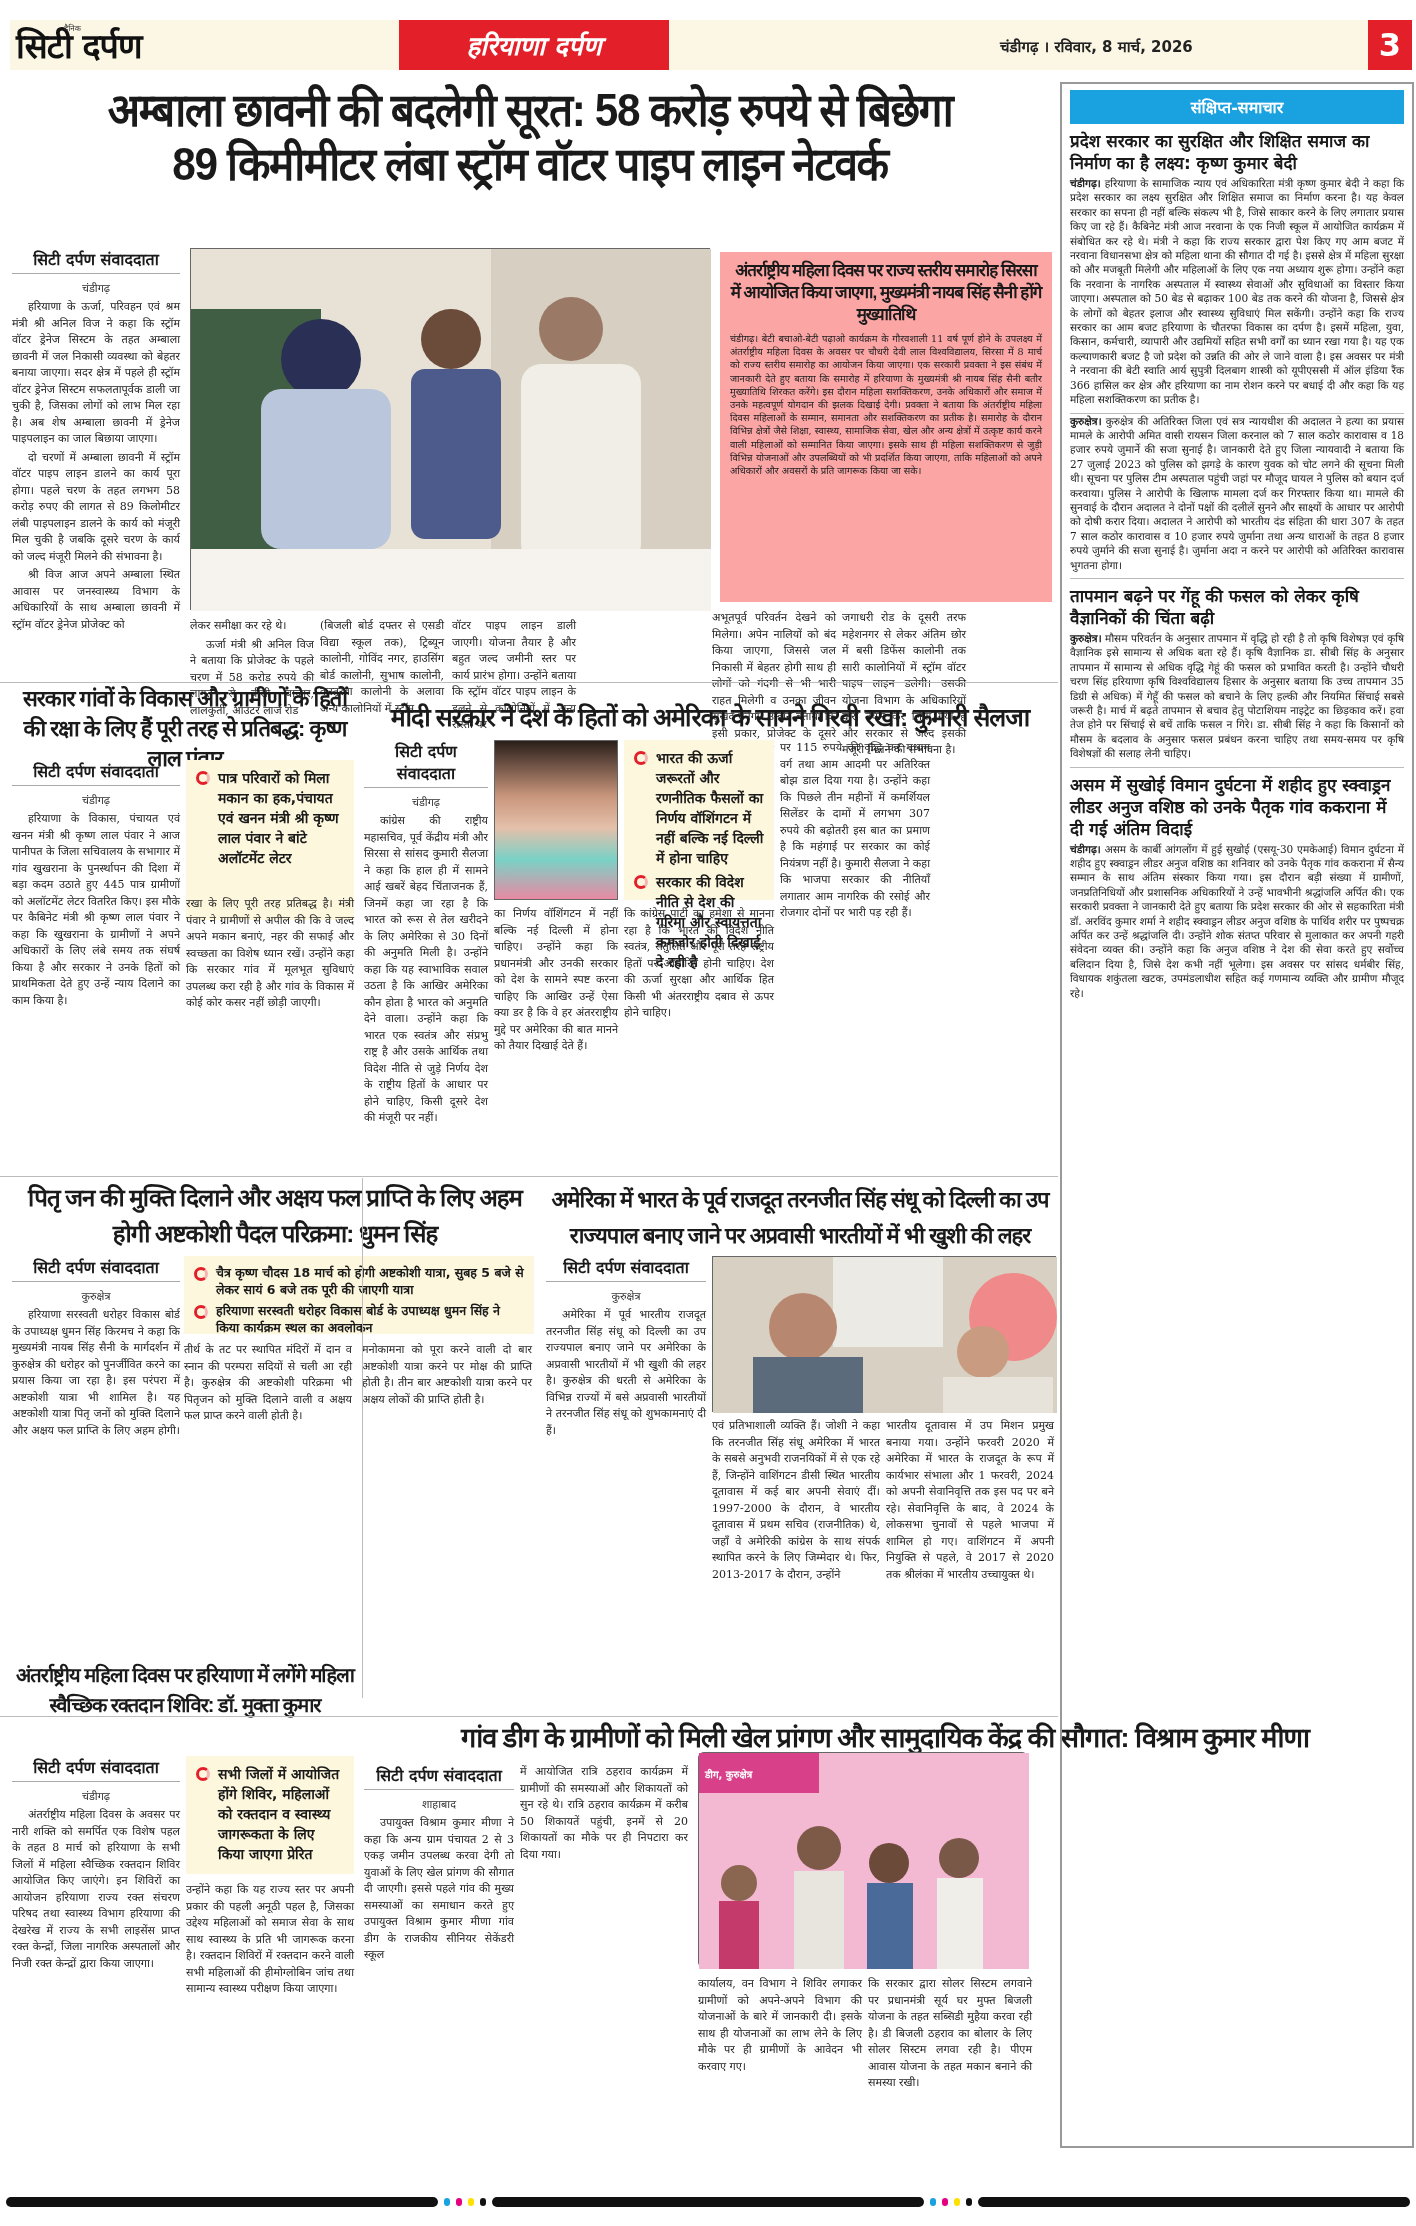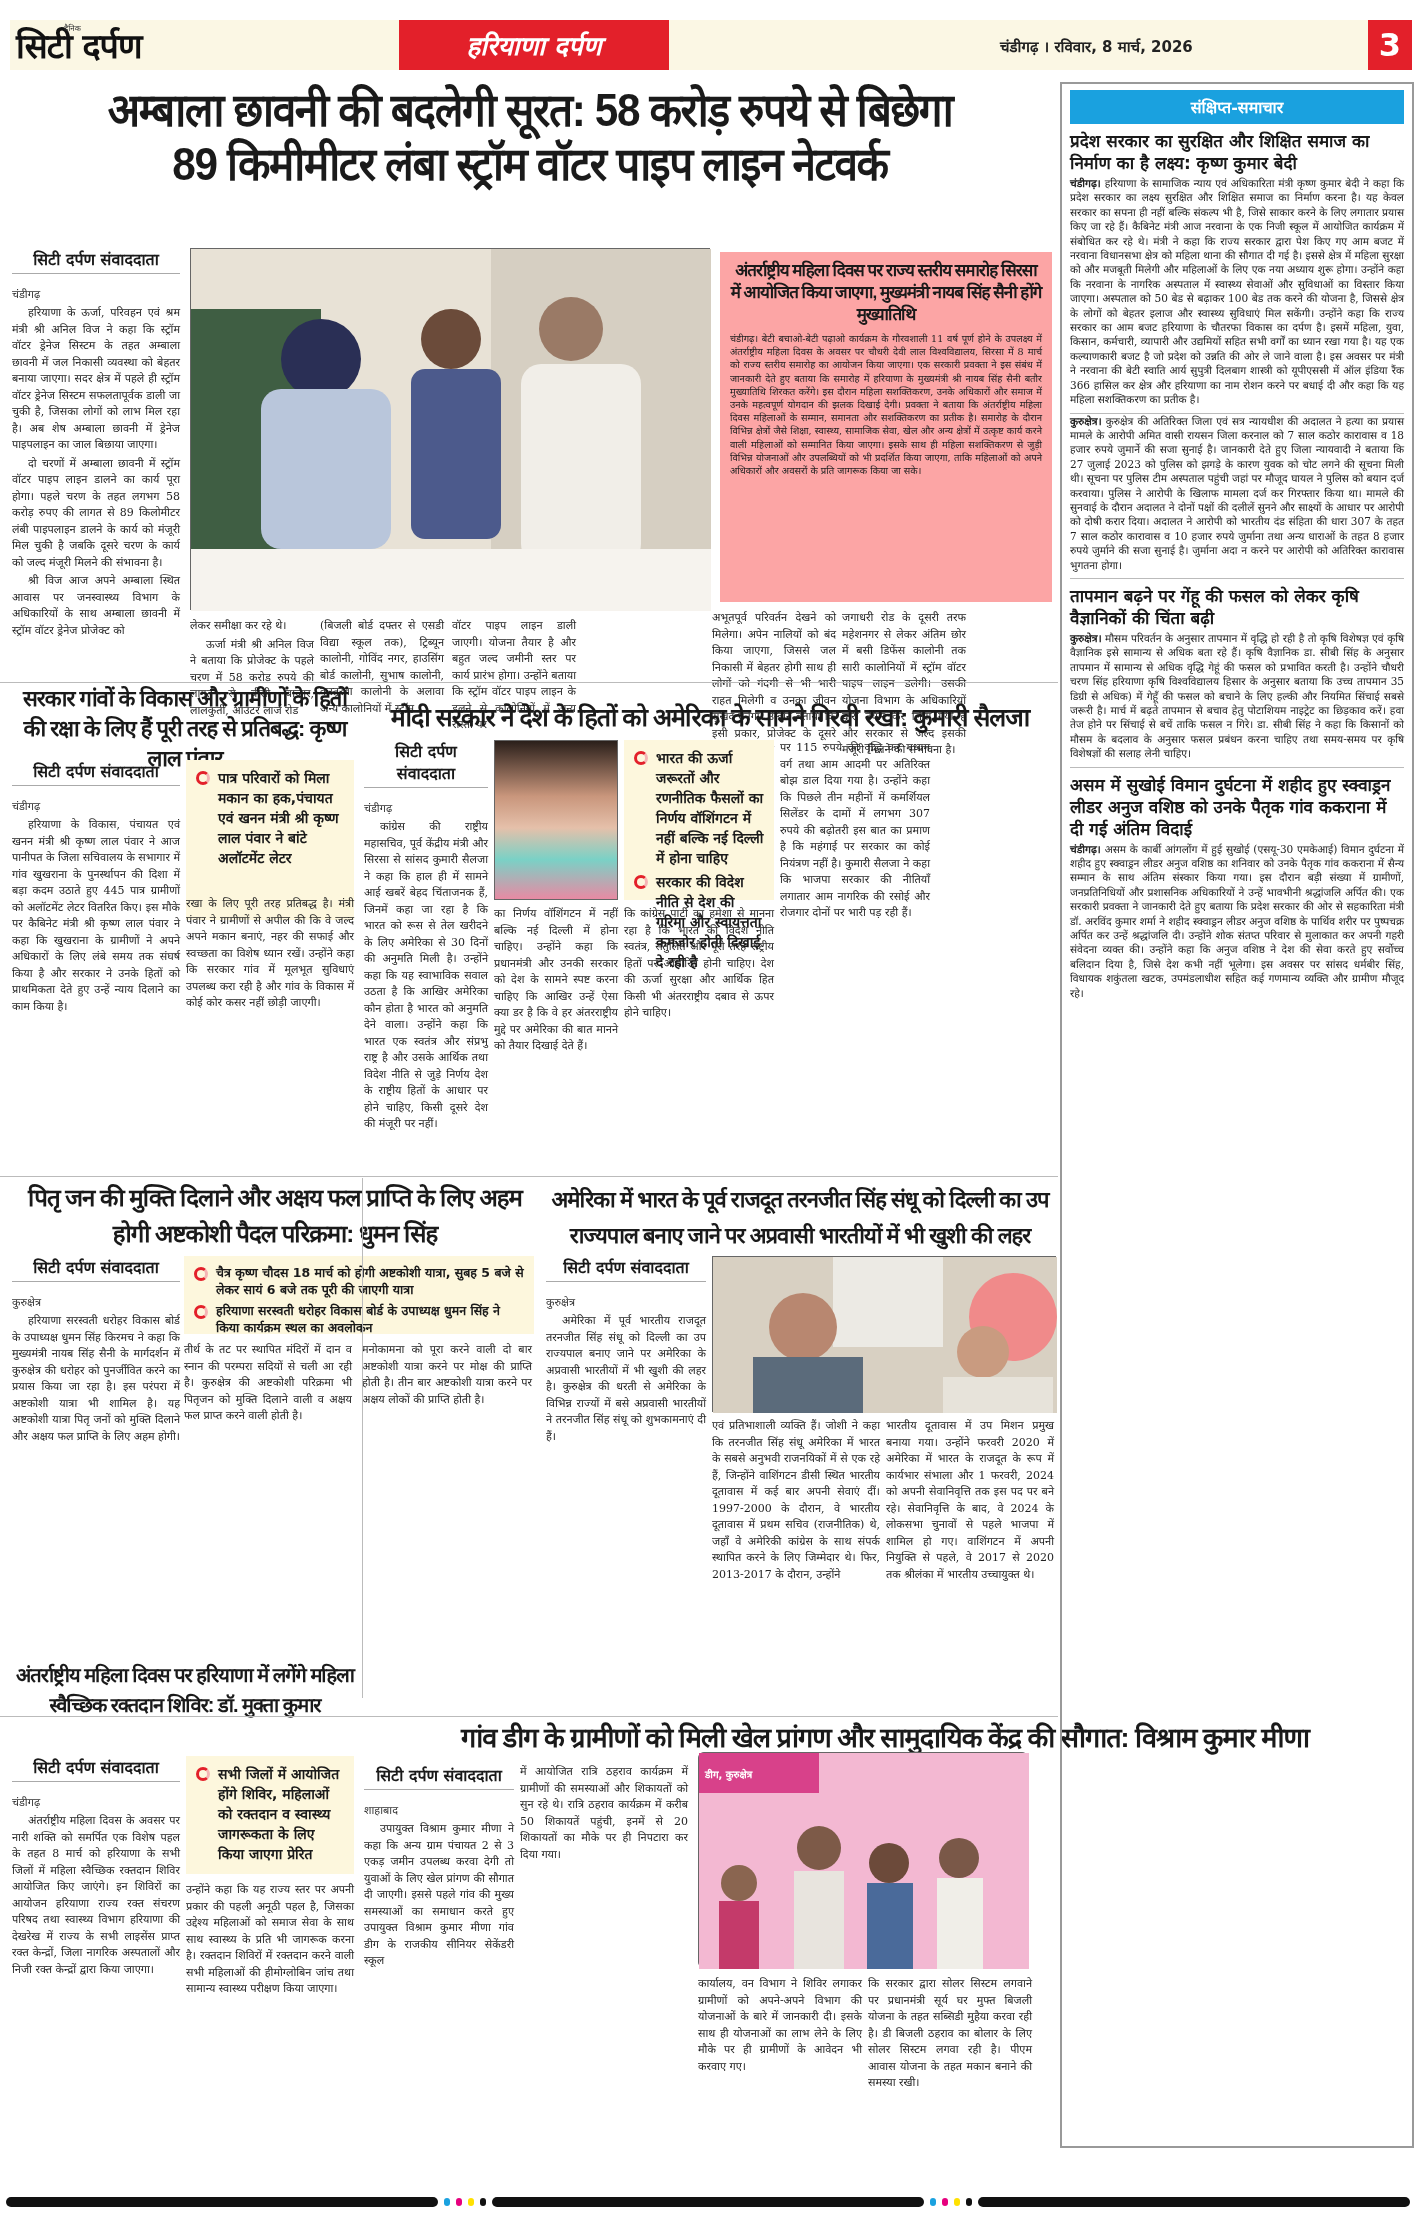"चंडीगढ़" .place { margin-top: 12px -> 6px; text-align: none -> center }
